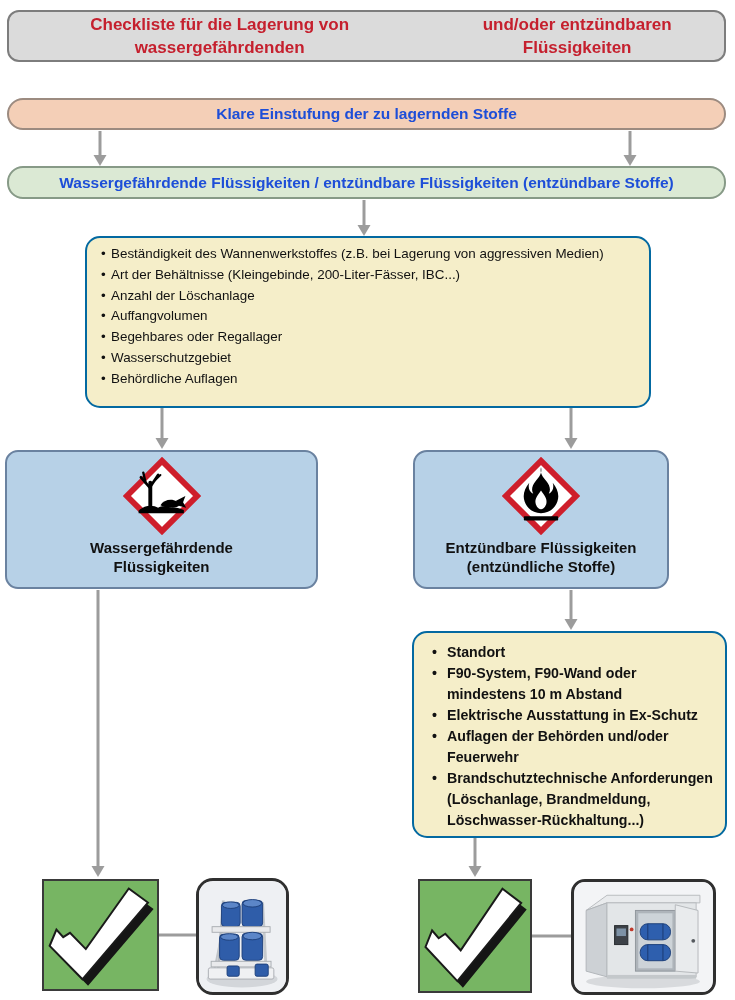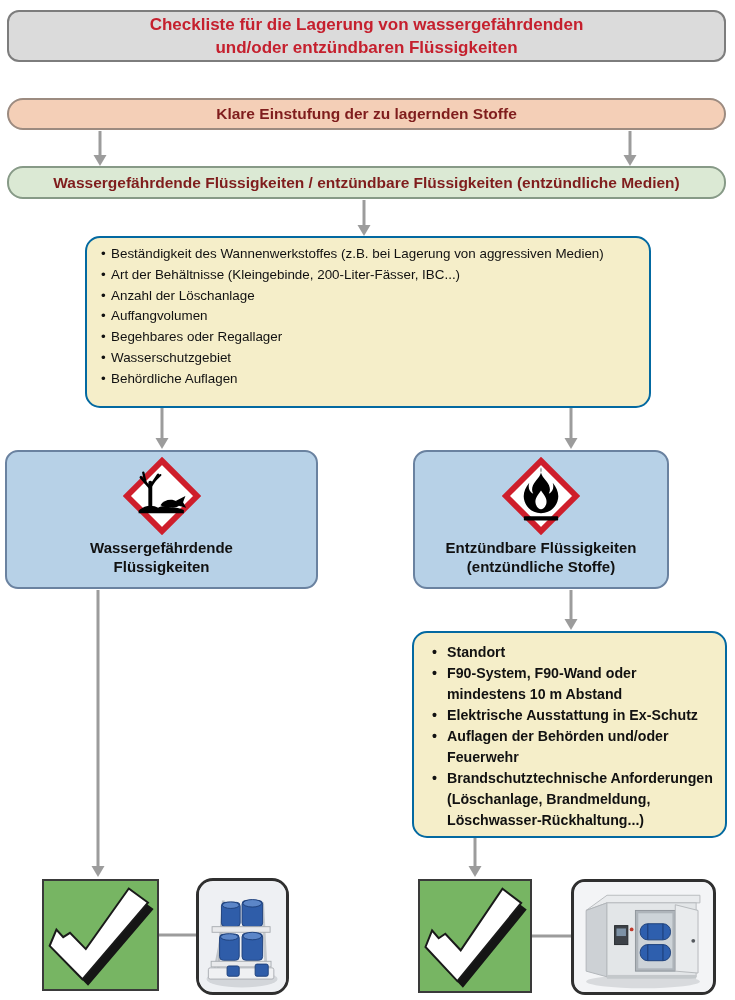"Checkliste für die Lagerung von" .title-box { flex-direction: column -> none }
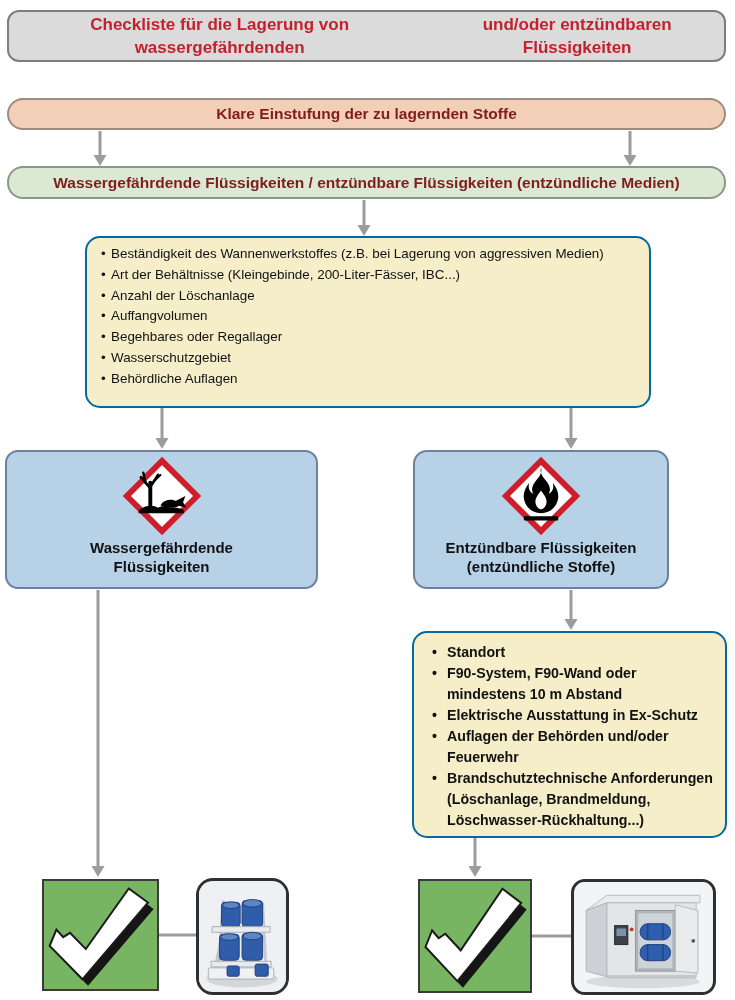"Klare Einstufung der zu lagernden" .pill { color: #7f1d1d -> #1d4ed8 }
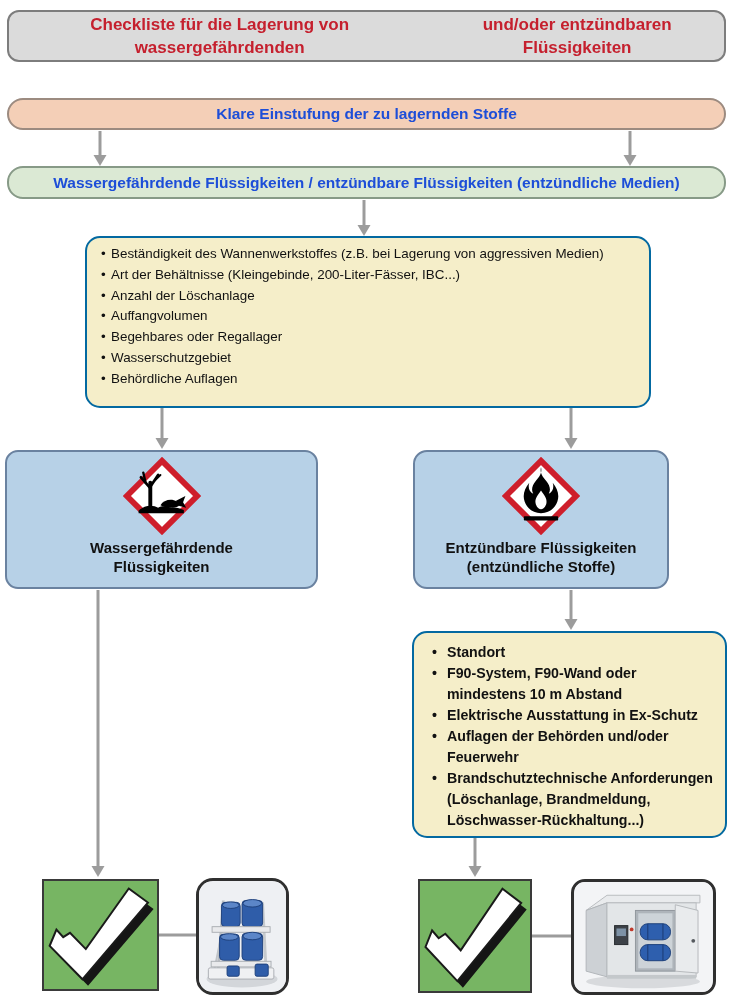"Wassergefährdende Flüssigkeiten /" span { text: entzündliche Medien -> entzündbare Stoffe }
